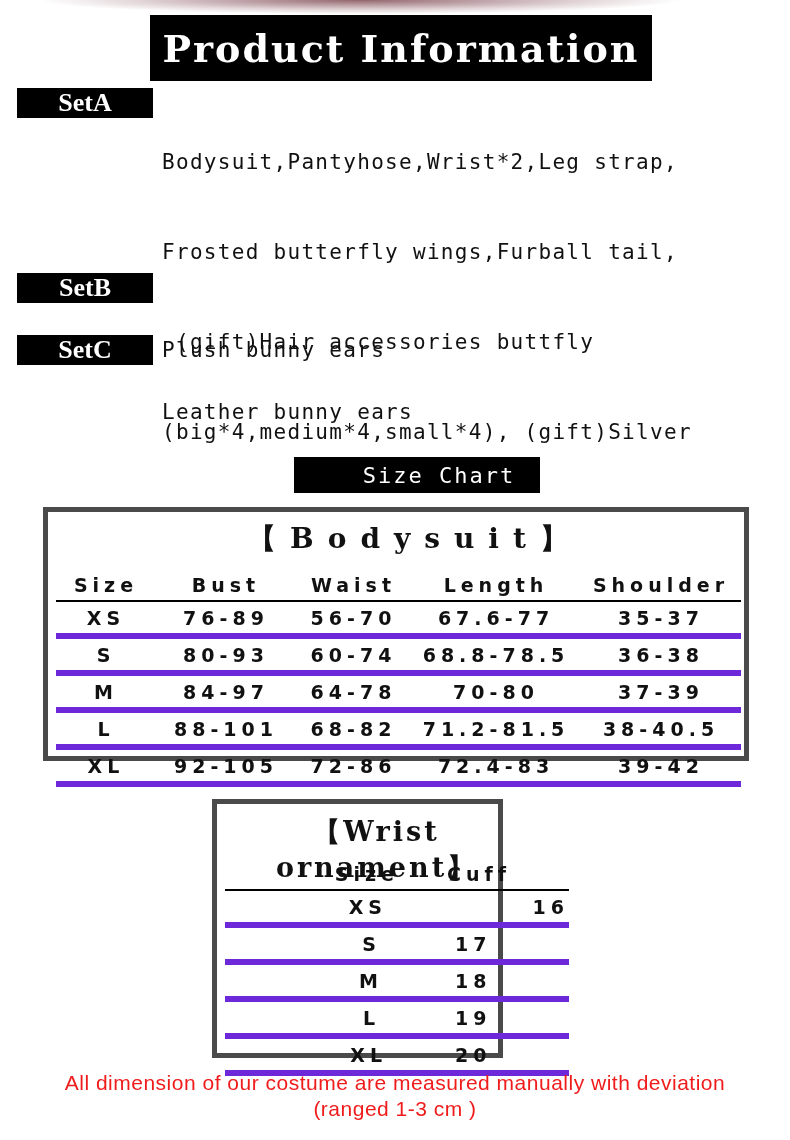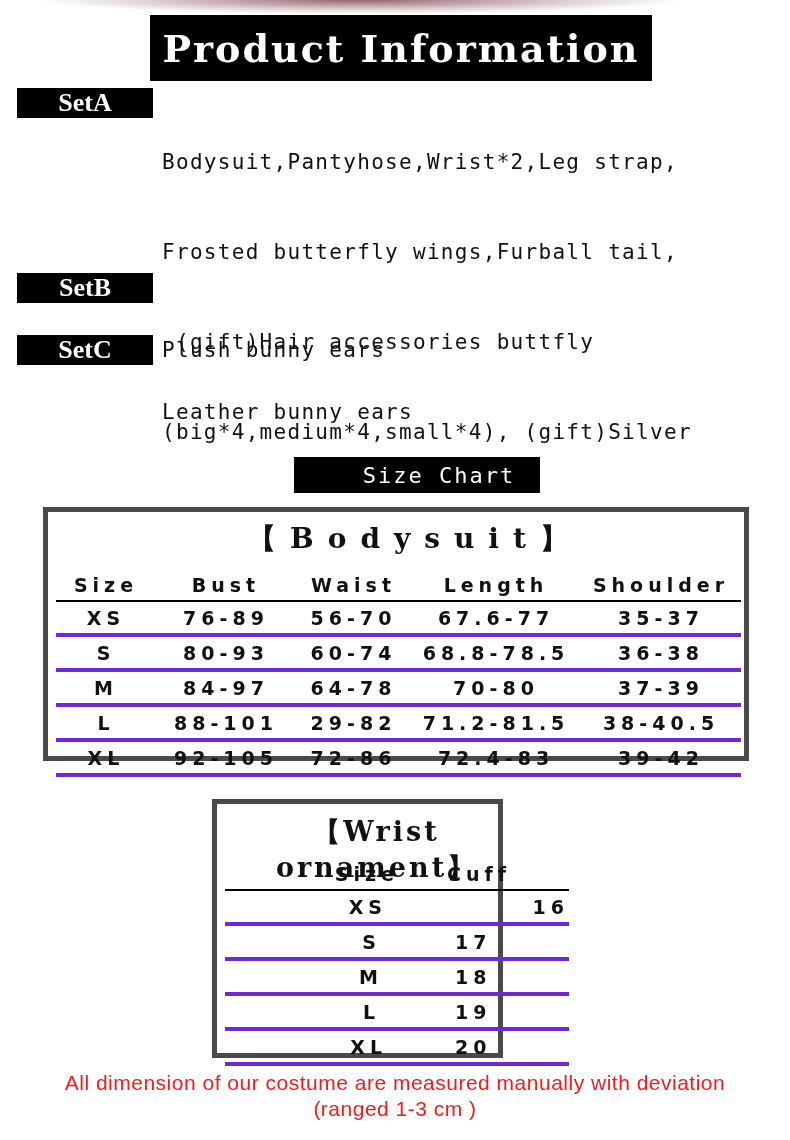"XS" tbody tr td { border-bottom: 4px solid #6d28d9 -> 6px solid #6d28d9 }
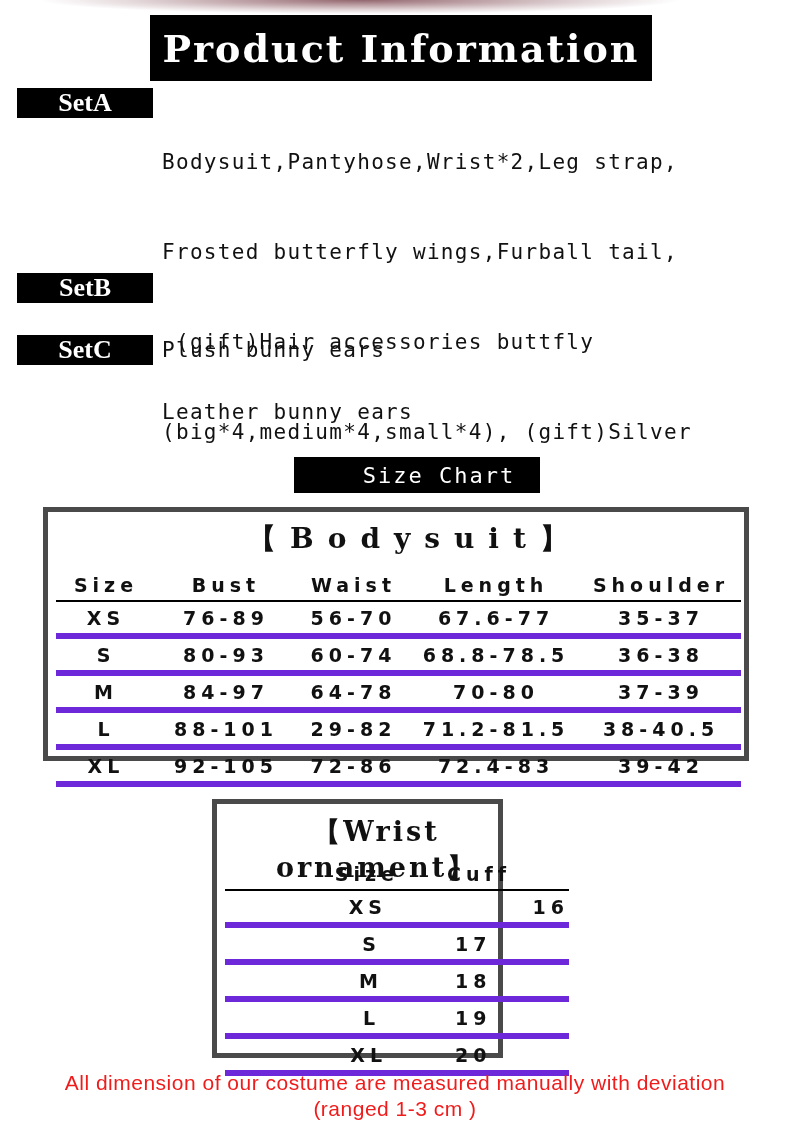"29-82" td { text: 29-82 -> 68-82 }
